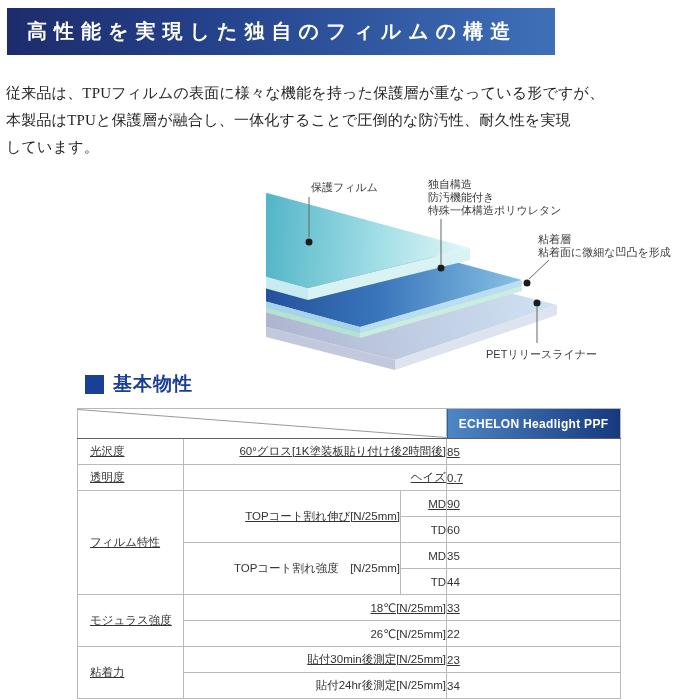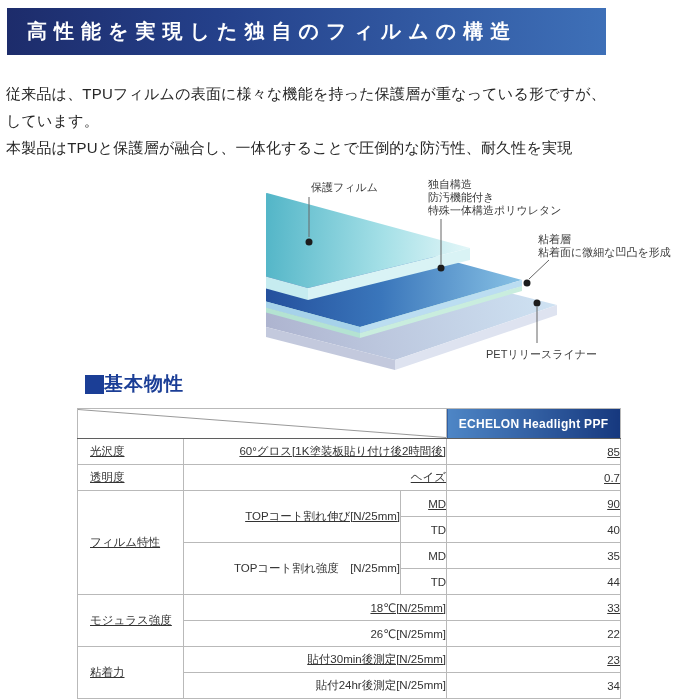"高性能を実現した独自のフィルムの構造" .banner { width: 599px -> 548px }
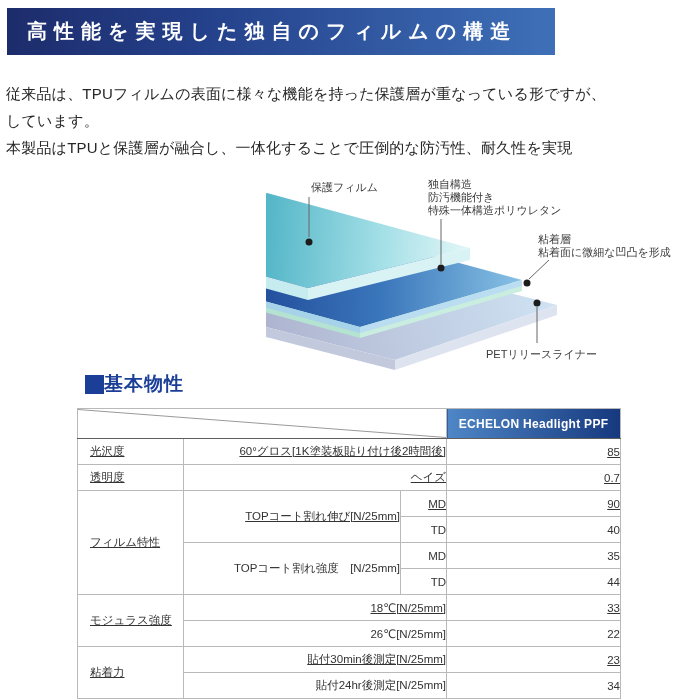"従来品は、TPUフィルムの表面に様々な機能を持った保護層が重なっている形ですが、" .intro div { font-family: none -> Liberation Serif, serif }
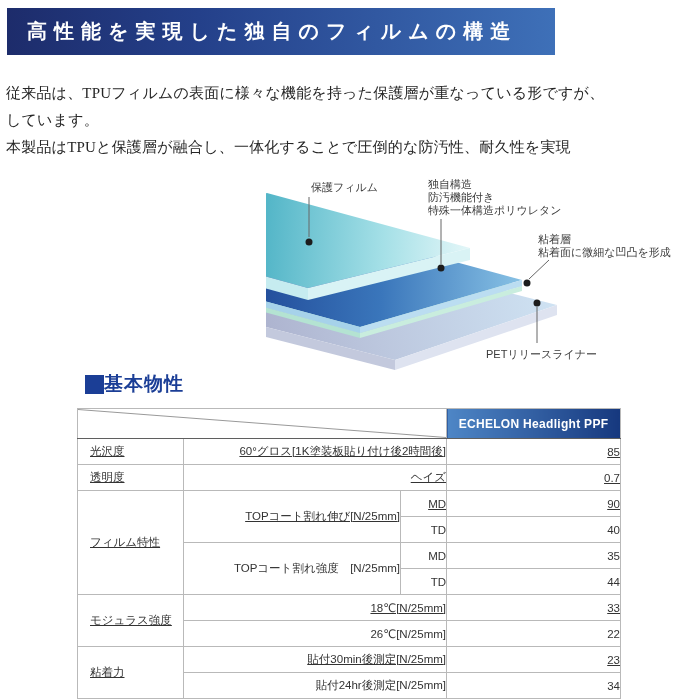"しています。" div { order: before "本製品はTPUと保護層が融合し、一体化することで圧倒的な防汚性、耐久性を実現" -> after "本製品はTPUと保護層が融合し、一体化することで圧倒的な防汚性、耐久性を実現" }
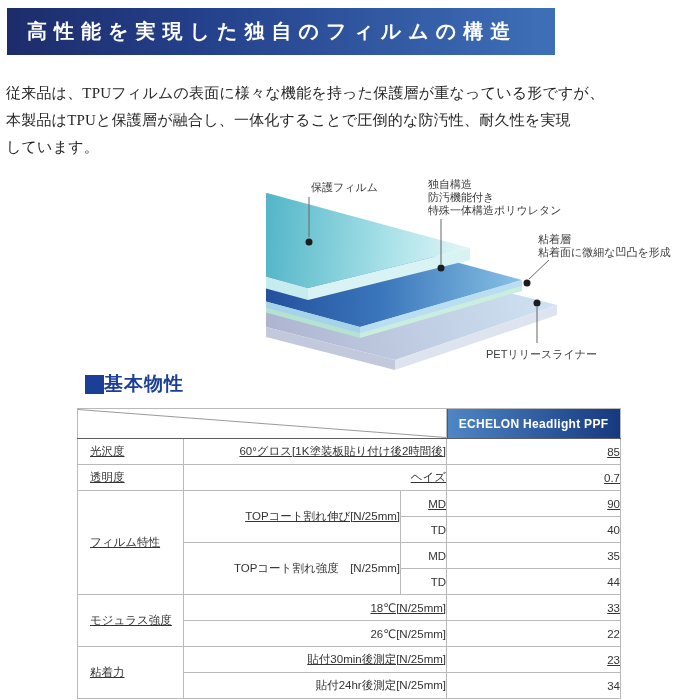"基本物性" .section-head .txt { margin-left: none -> 9px }
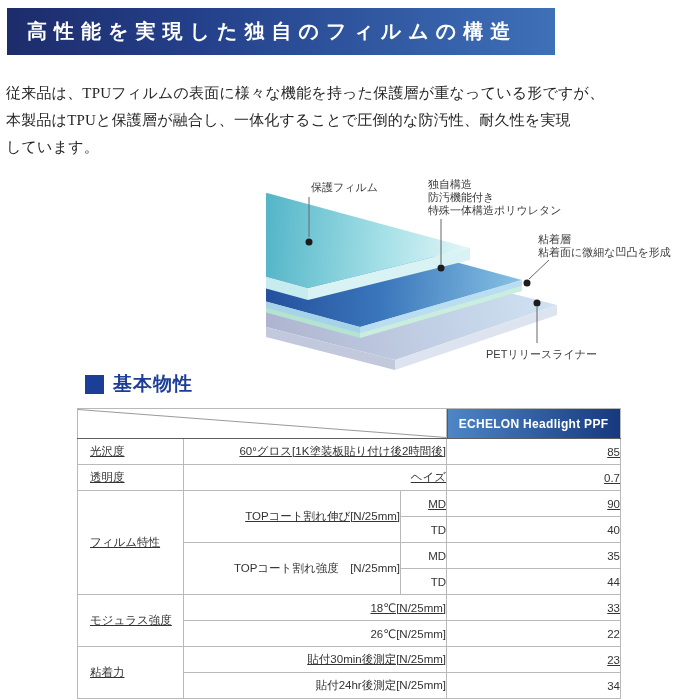"85" .props td.val { text-align: right -> left }
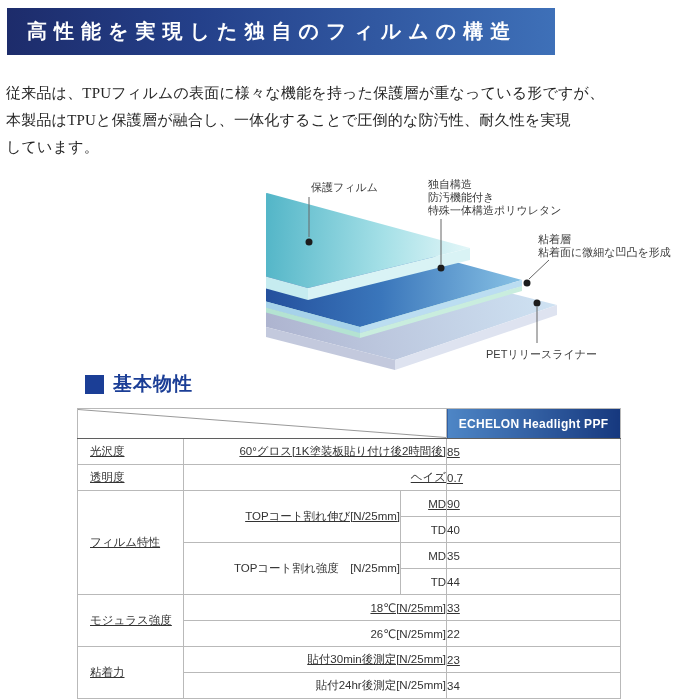"40" td.val { text: 40 -> 60 }
